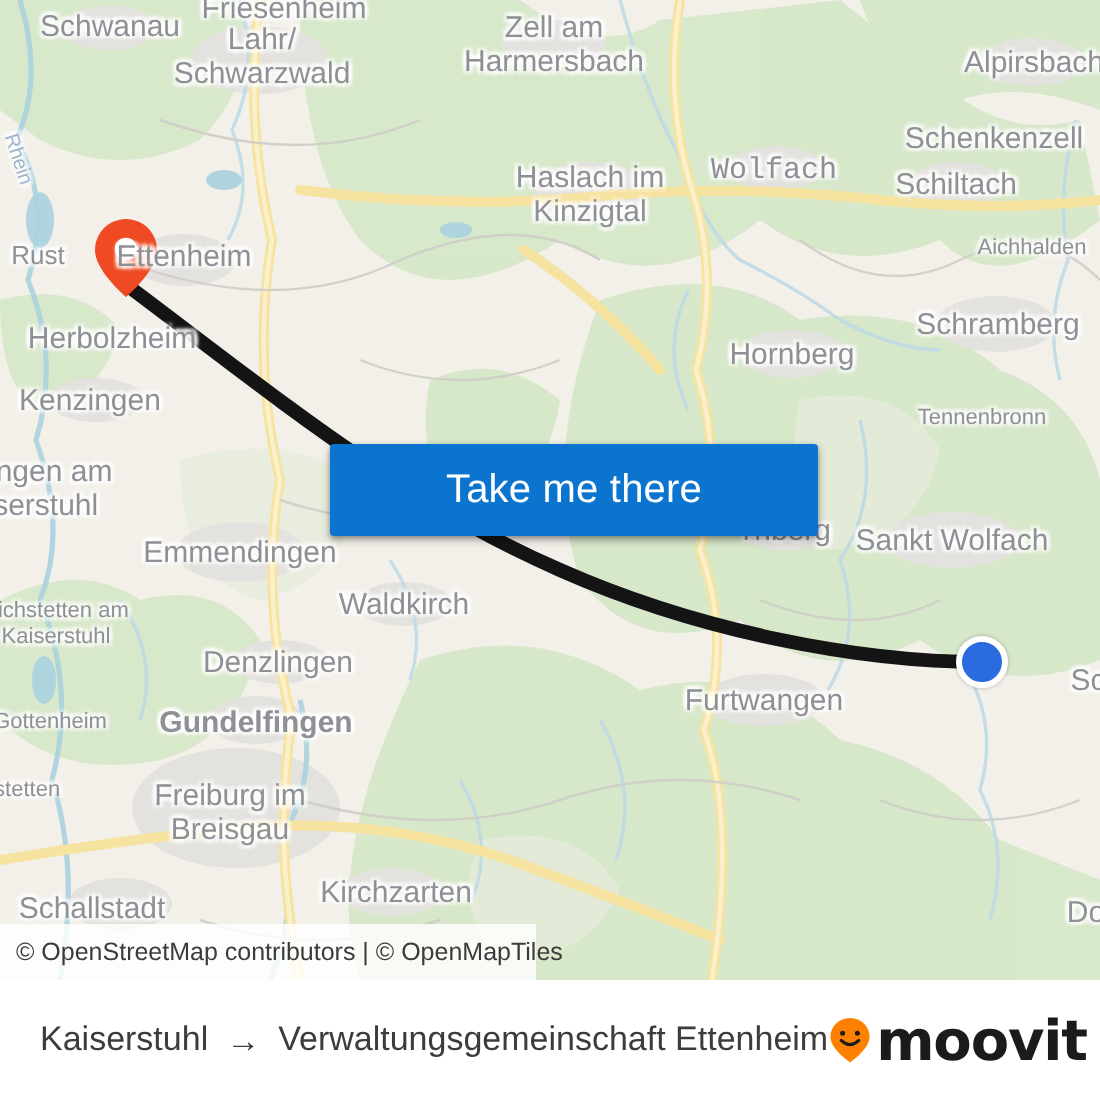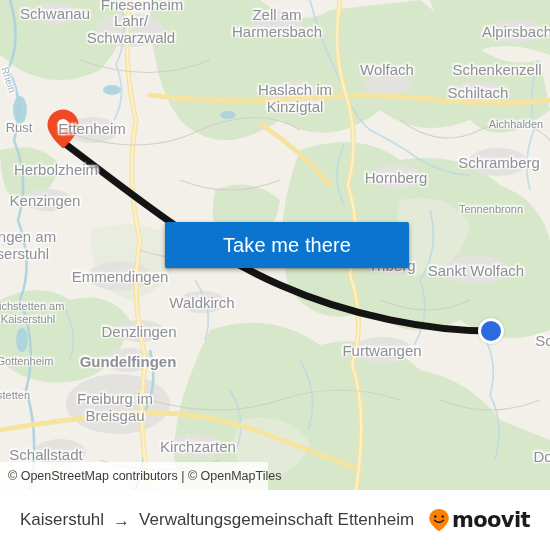"Wolfach" div.lbl { font-family: none -> Liberation Mono, monospace; top: 70px -> 86px }
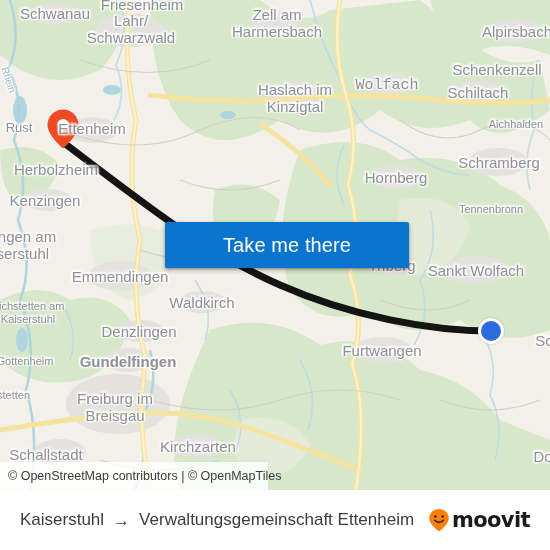"moovit" #brand-text { font-size: 21px -> 28px }
